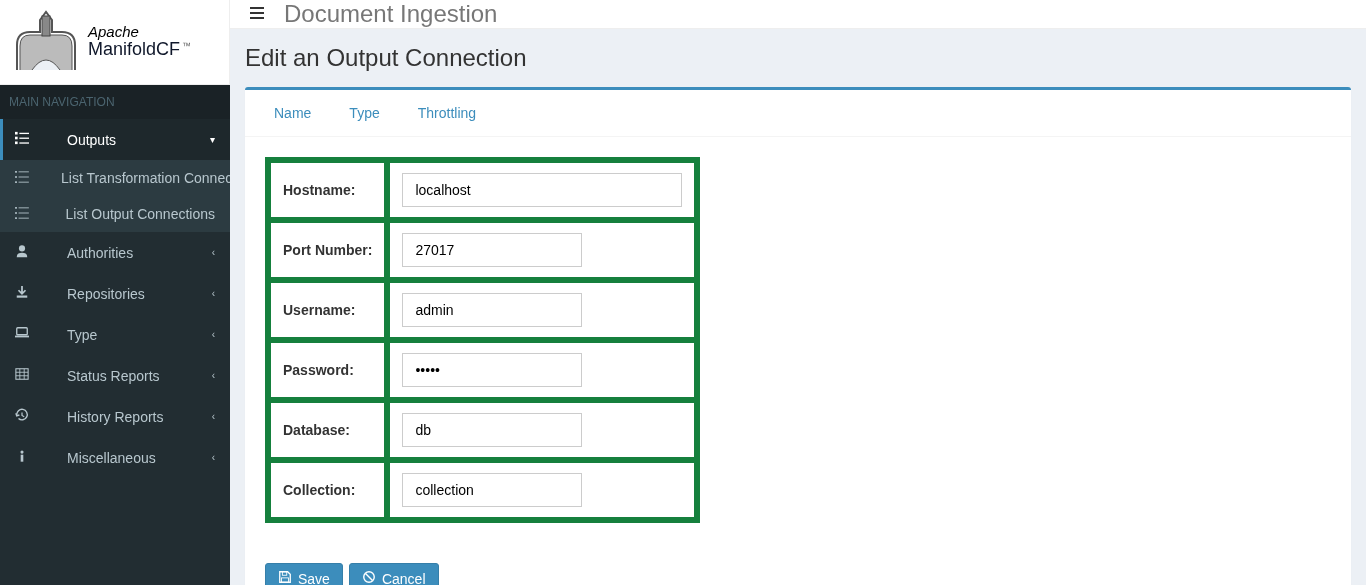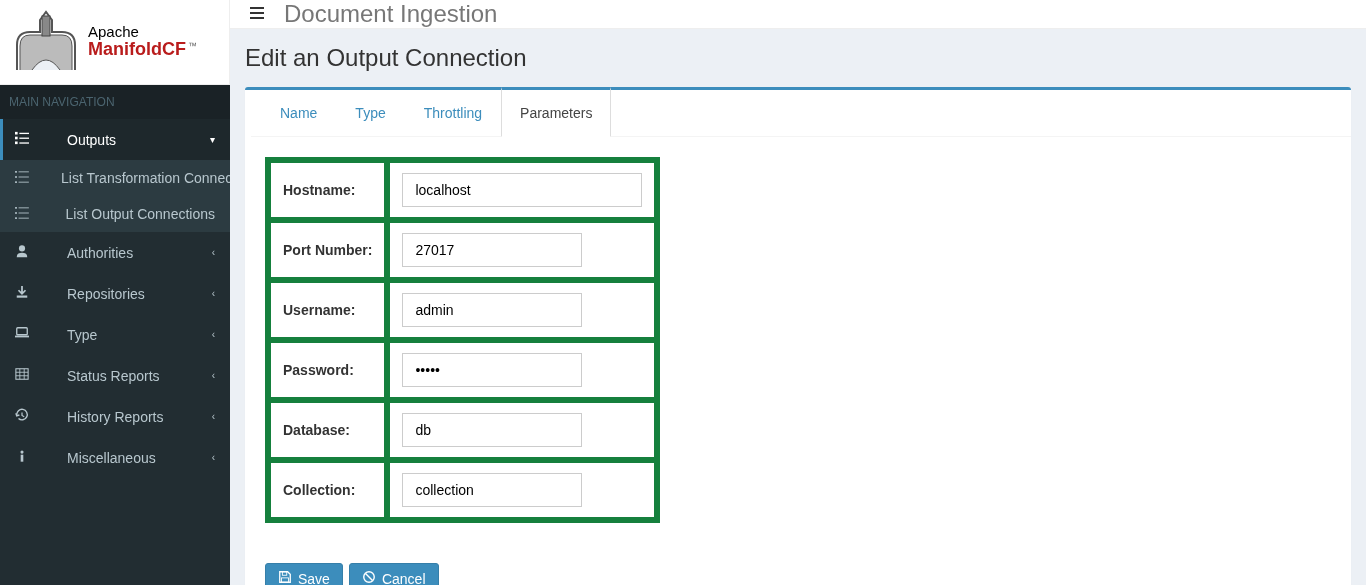"Apache" .logo-text1 { font-style: none -> italic }
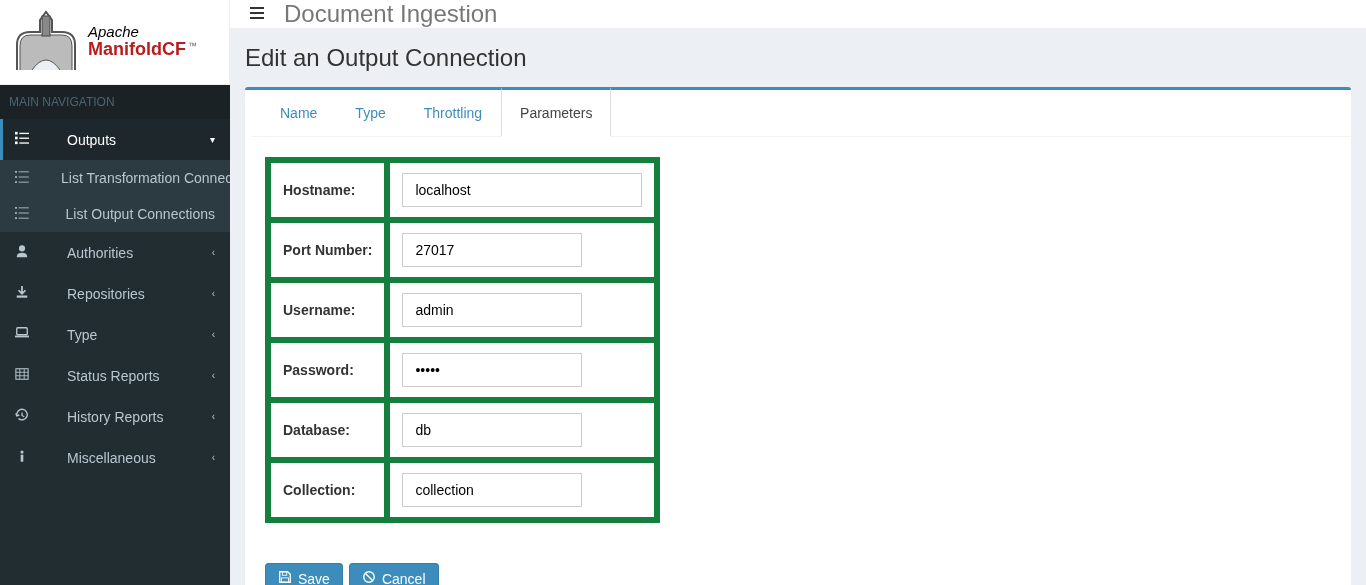"ManifoldCF" .logo-text2 { color: #b91c1c -> #0f172a; font-weight: bold -> normal }
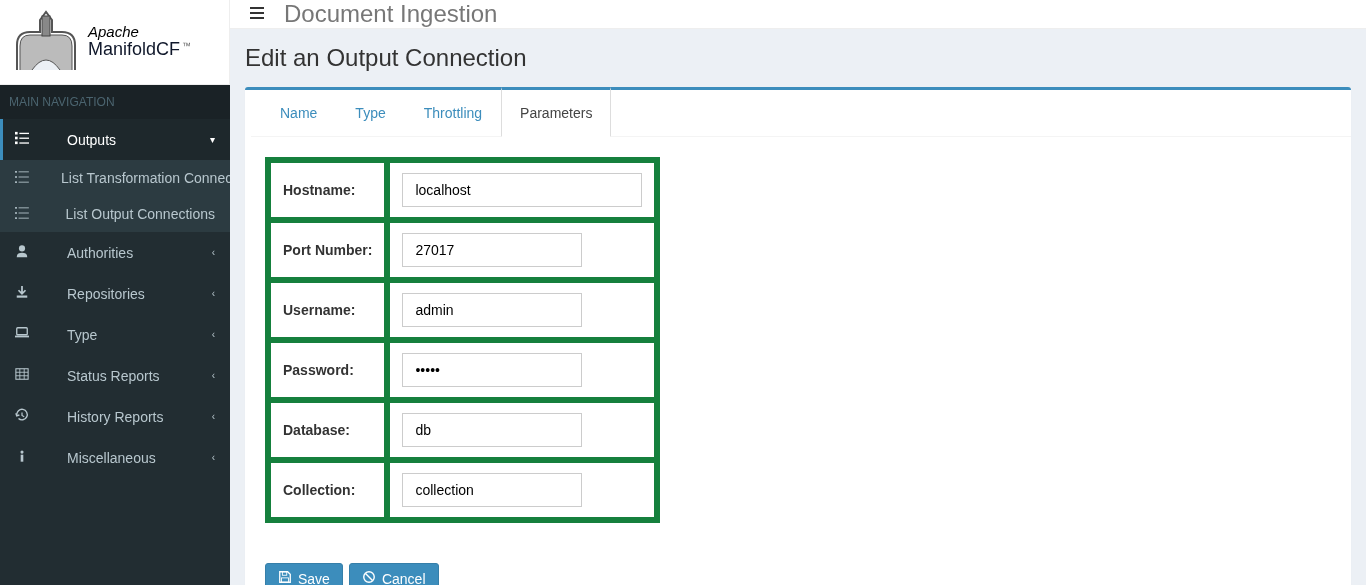"Name" .tabs { margin-left: 6px -> none }
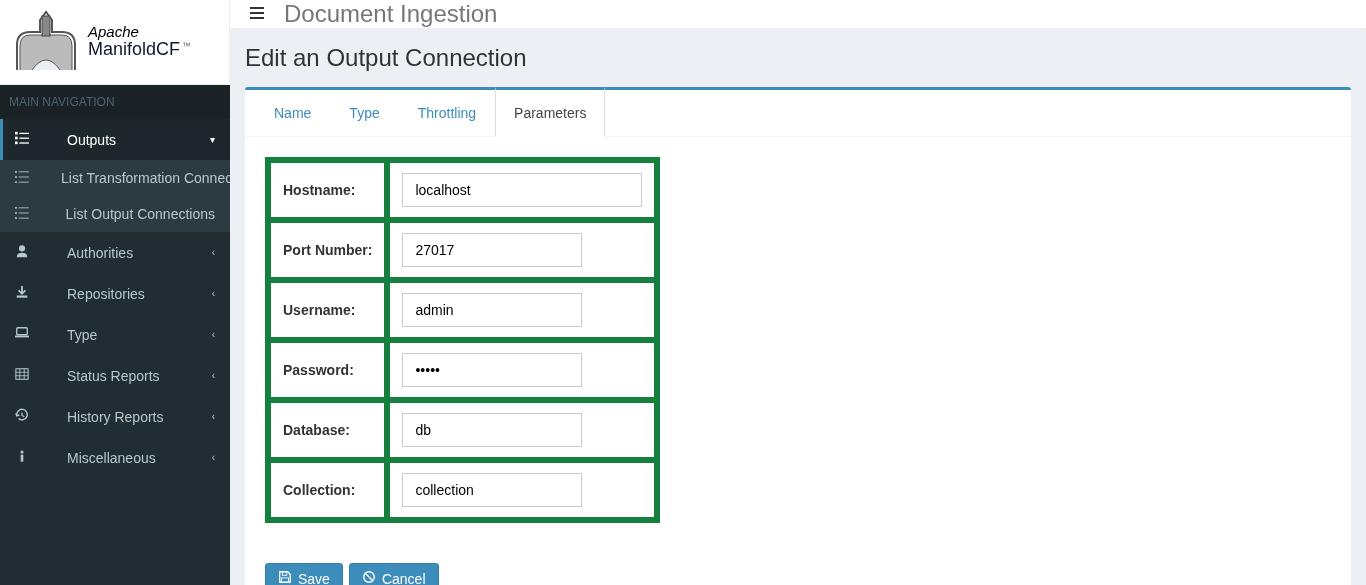"Parameters" div.tab { html: <div>Parameters</div> -> none }
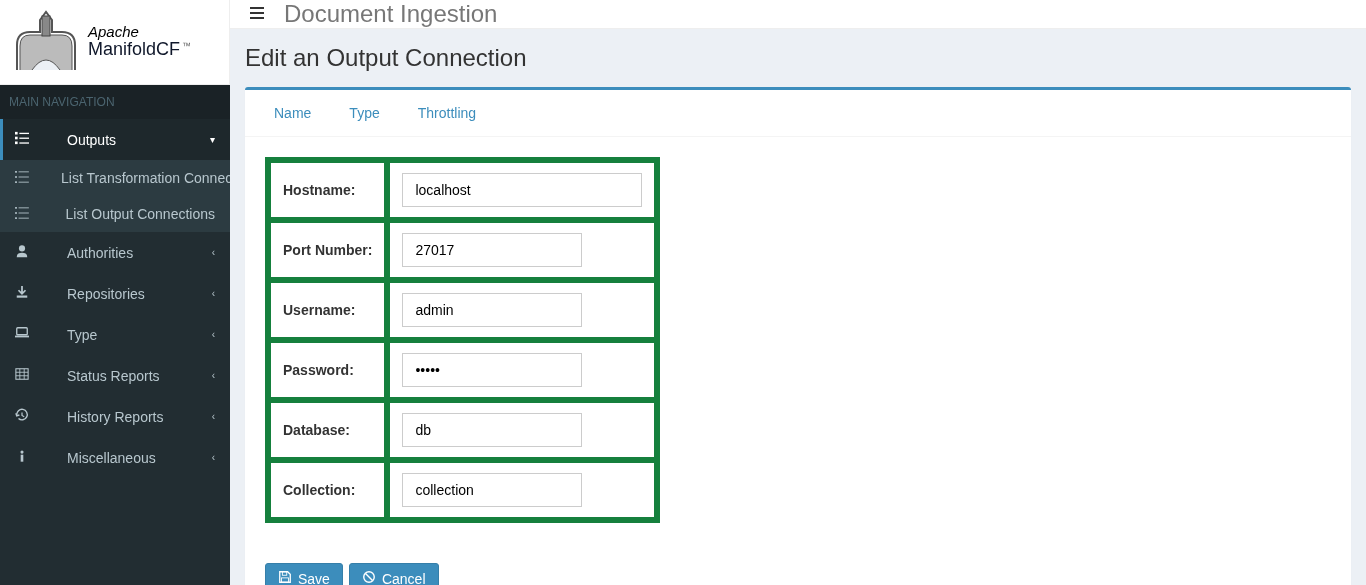"localhost" .form-control-in { width: 240px -> 280px }
